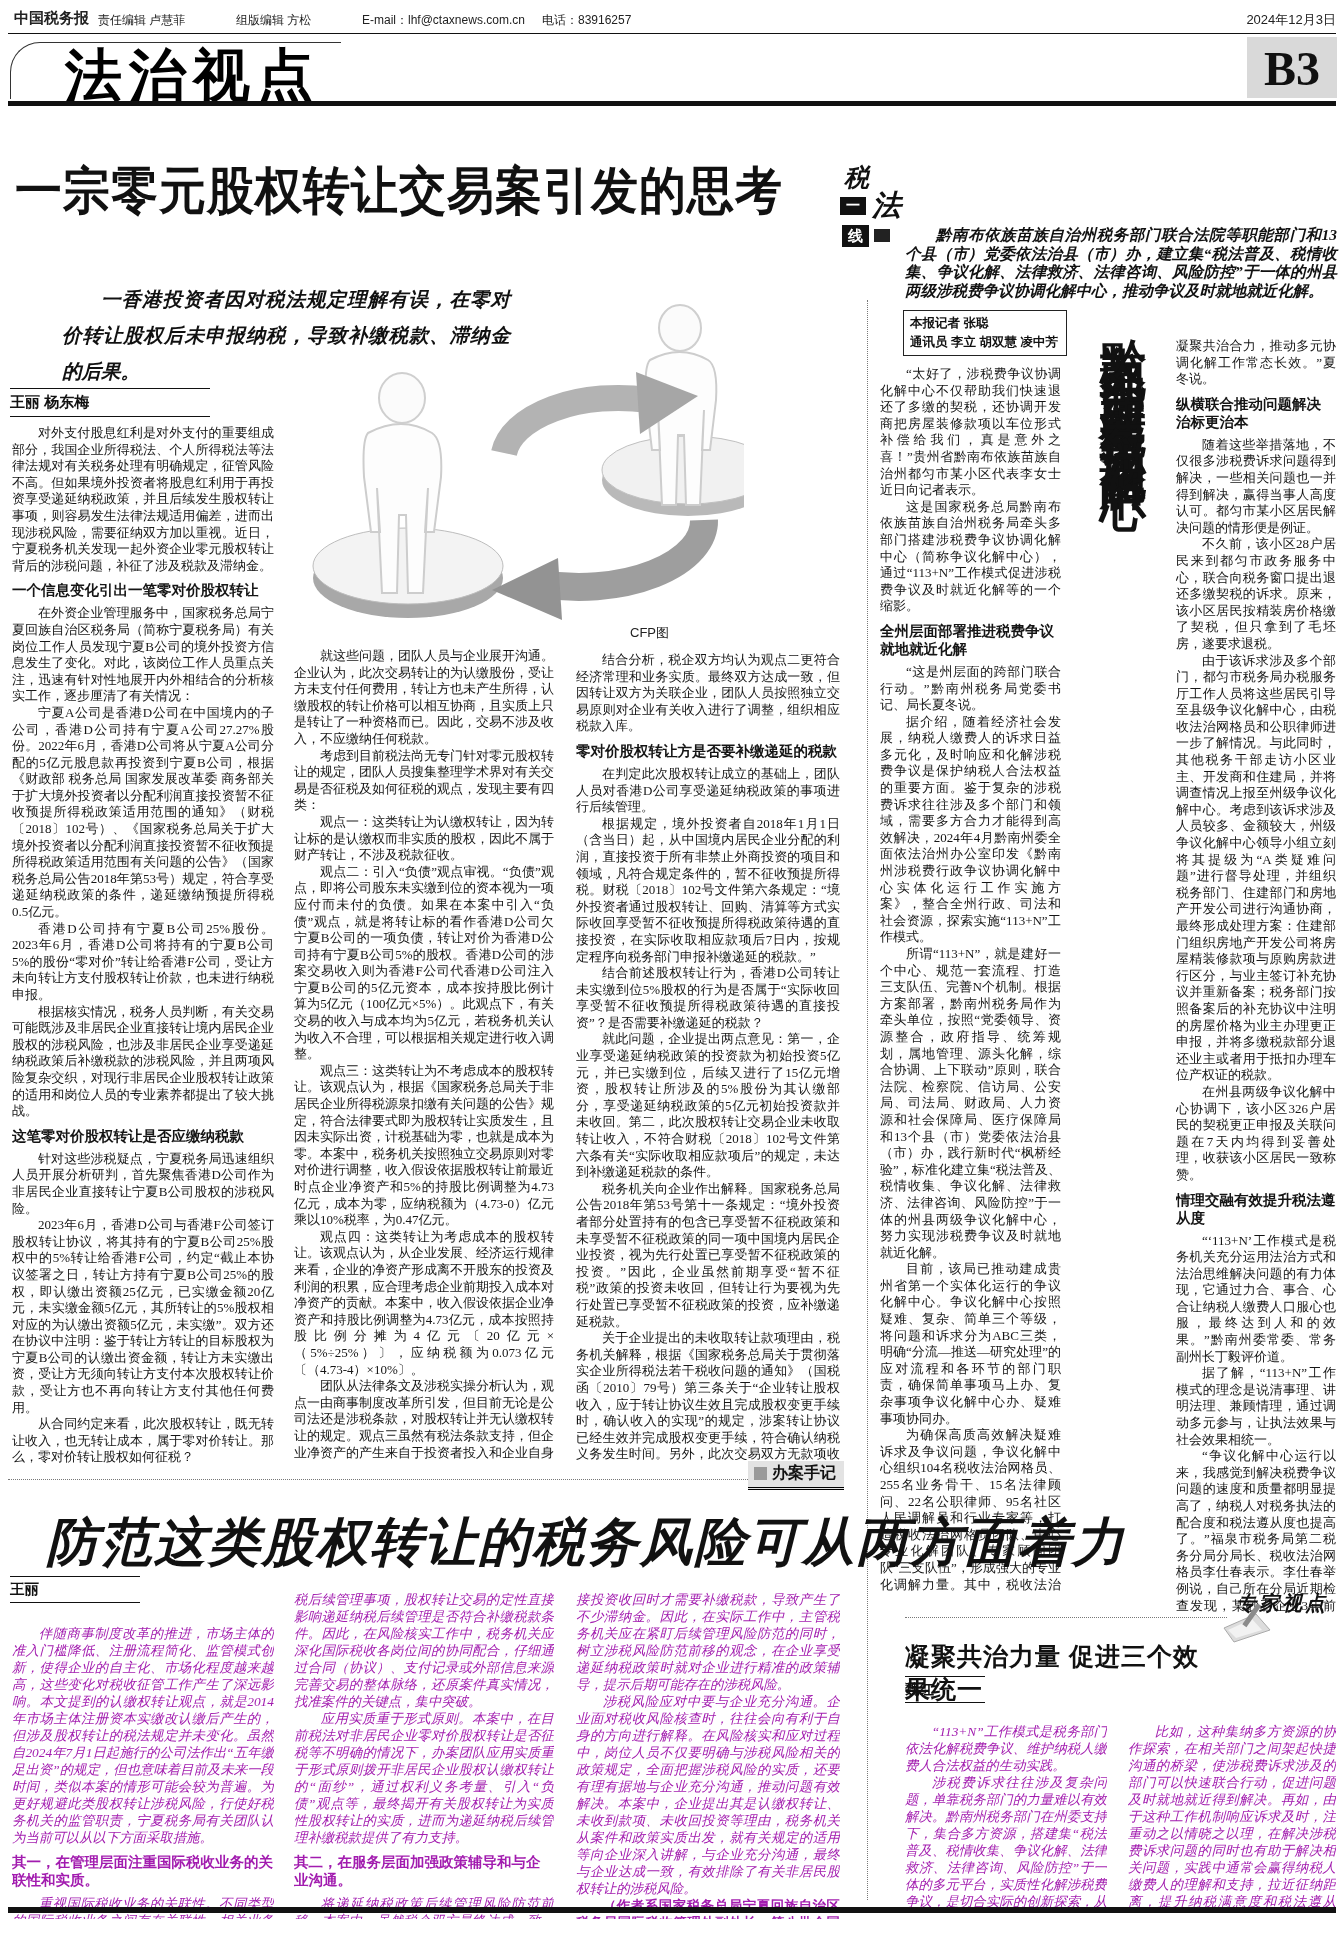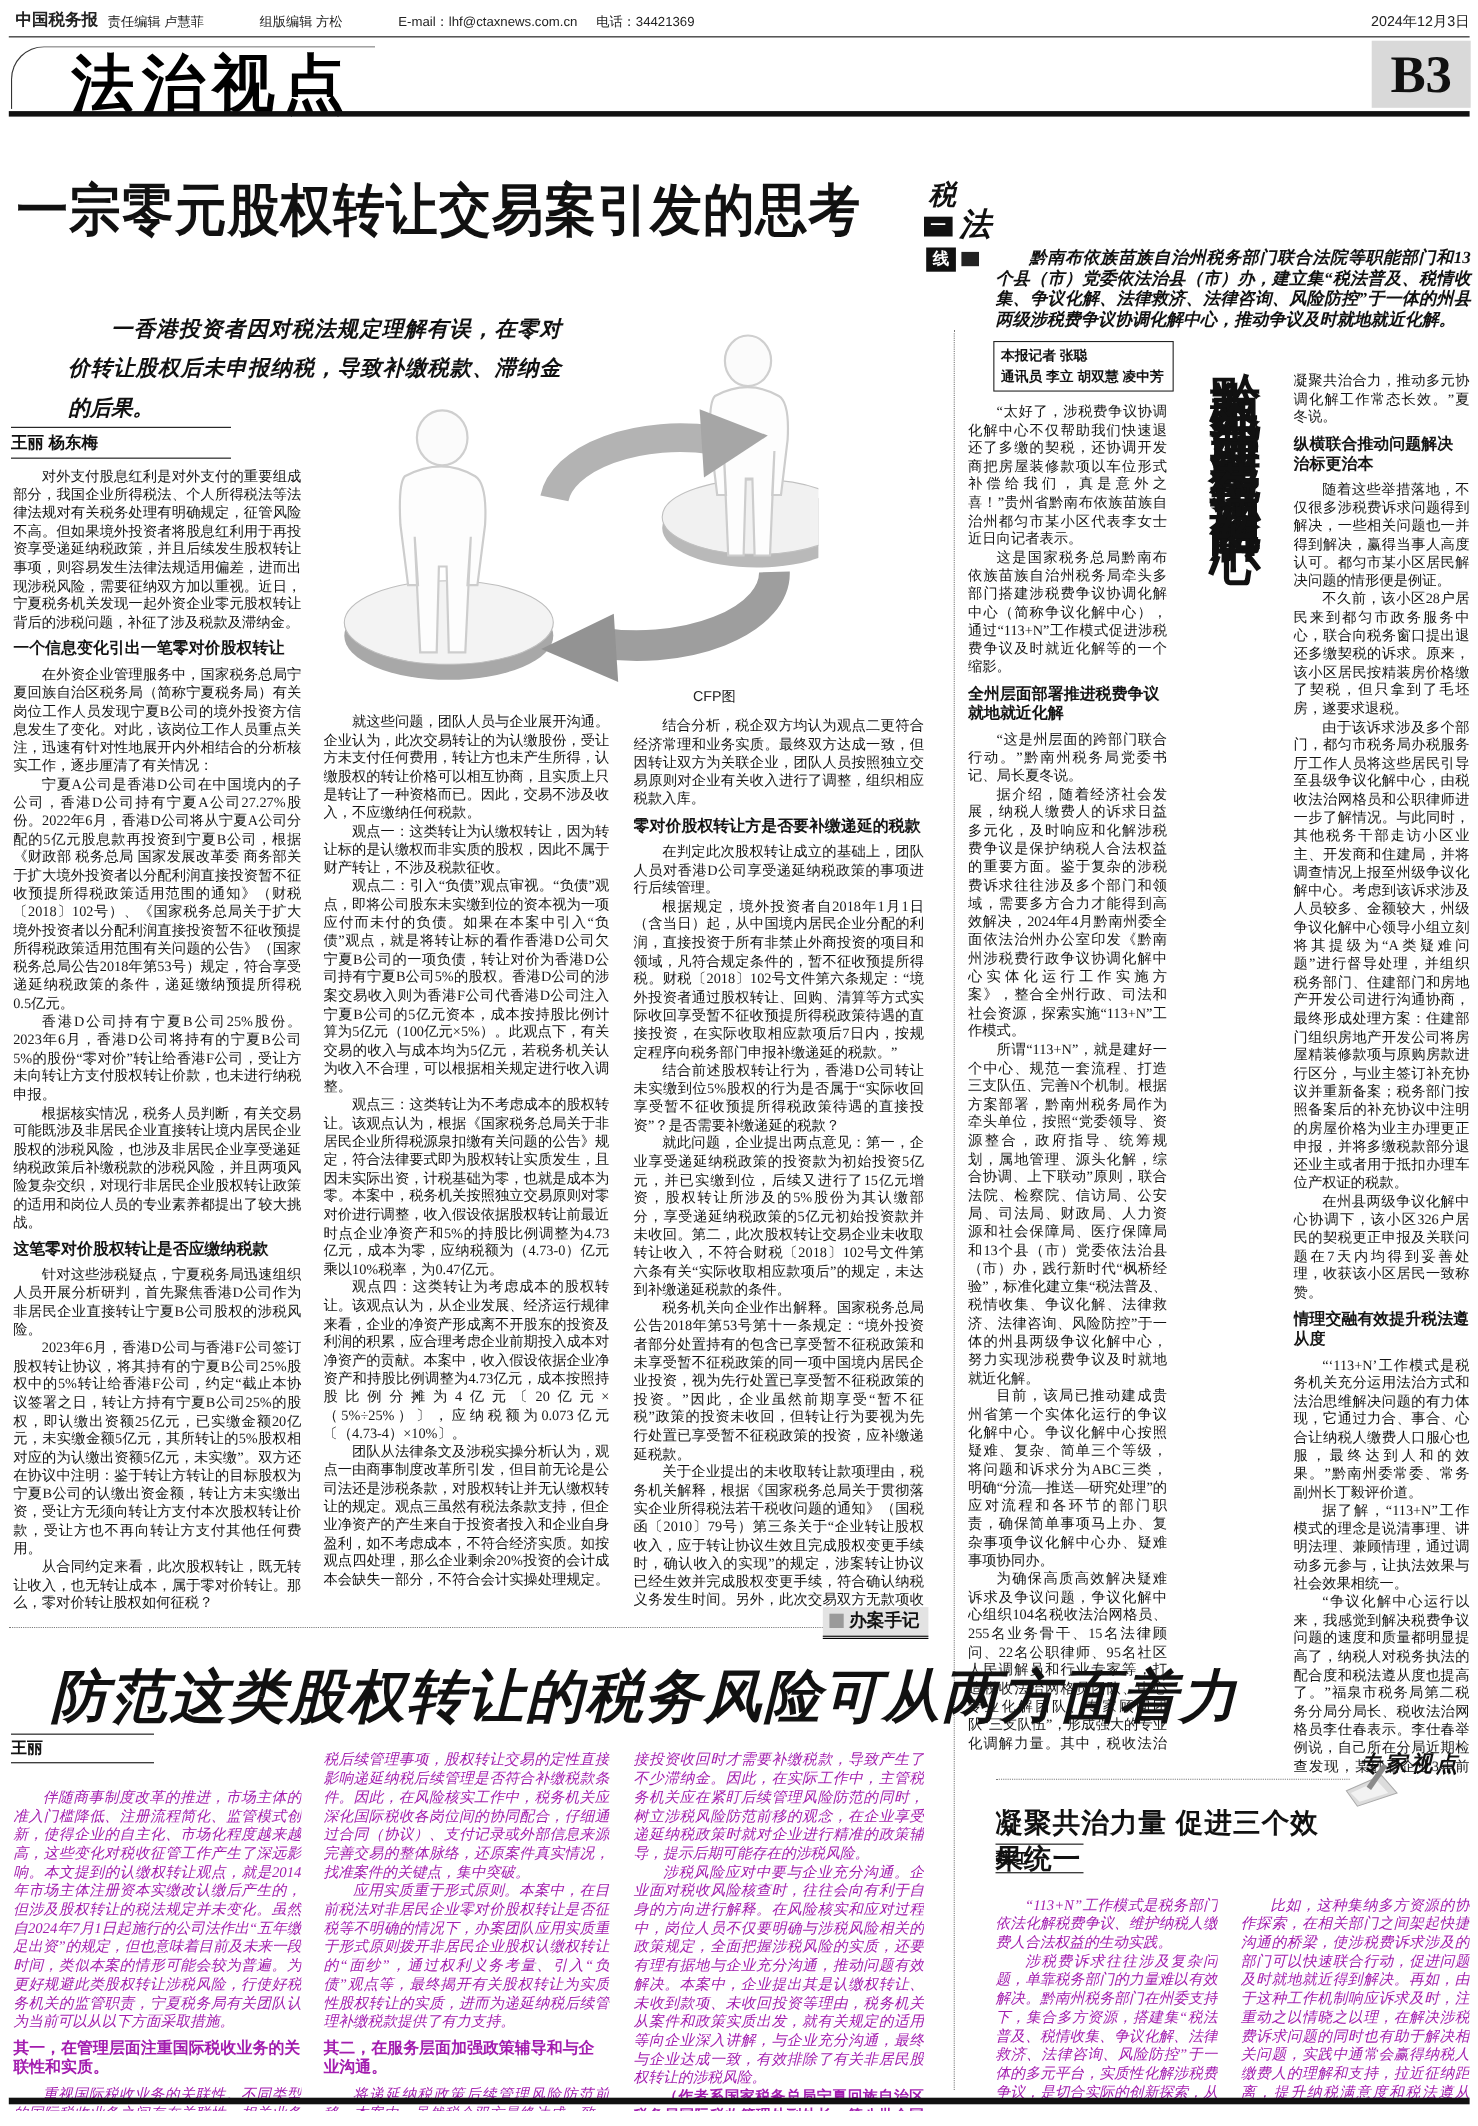"电话：34421369" span.hd-item { text: 34421369 -> 83916257 }
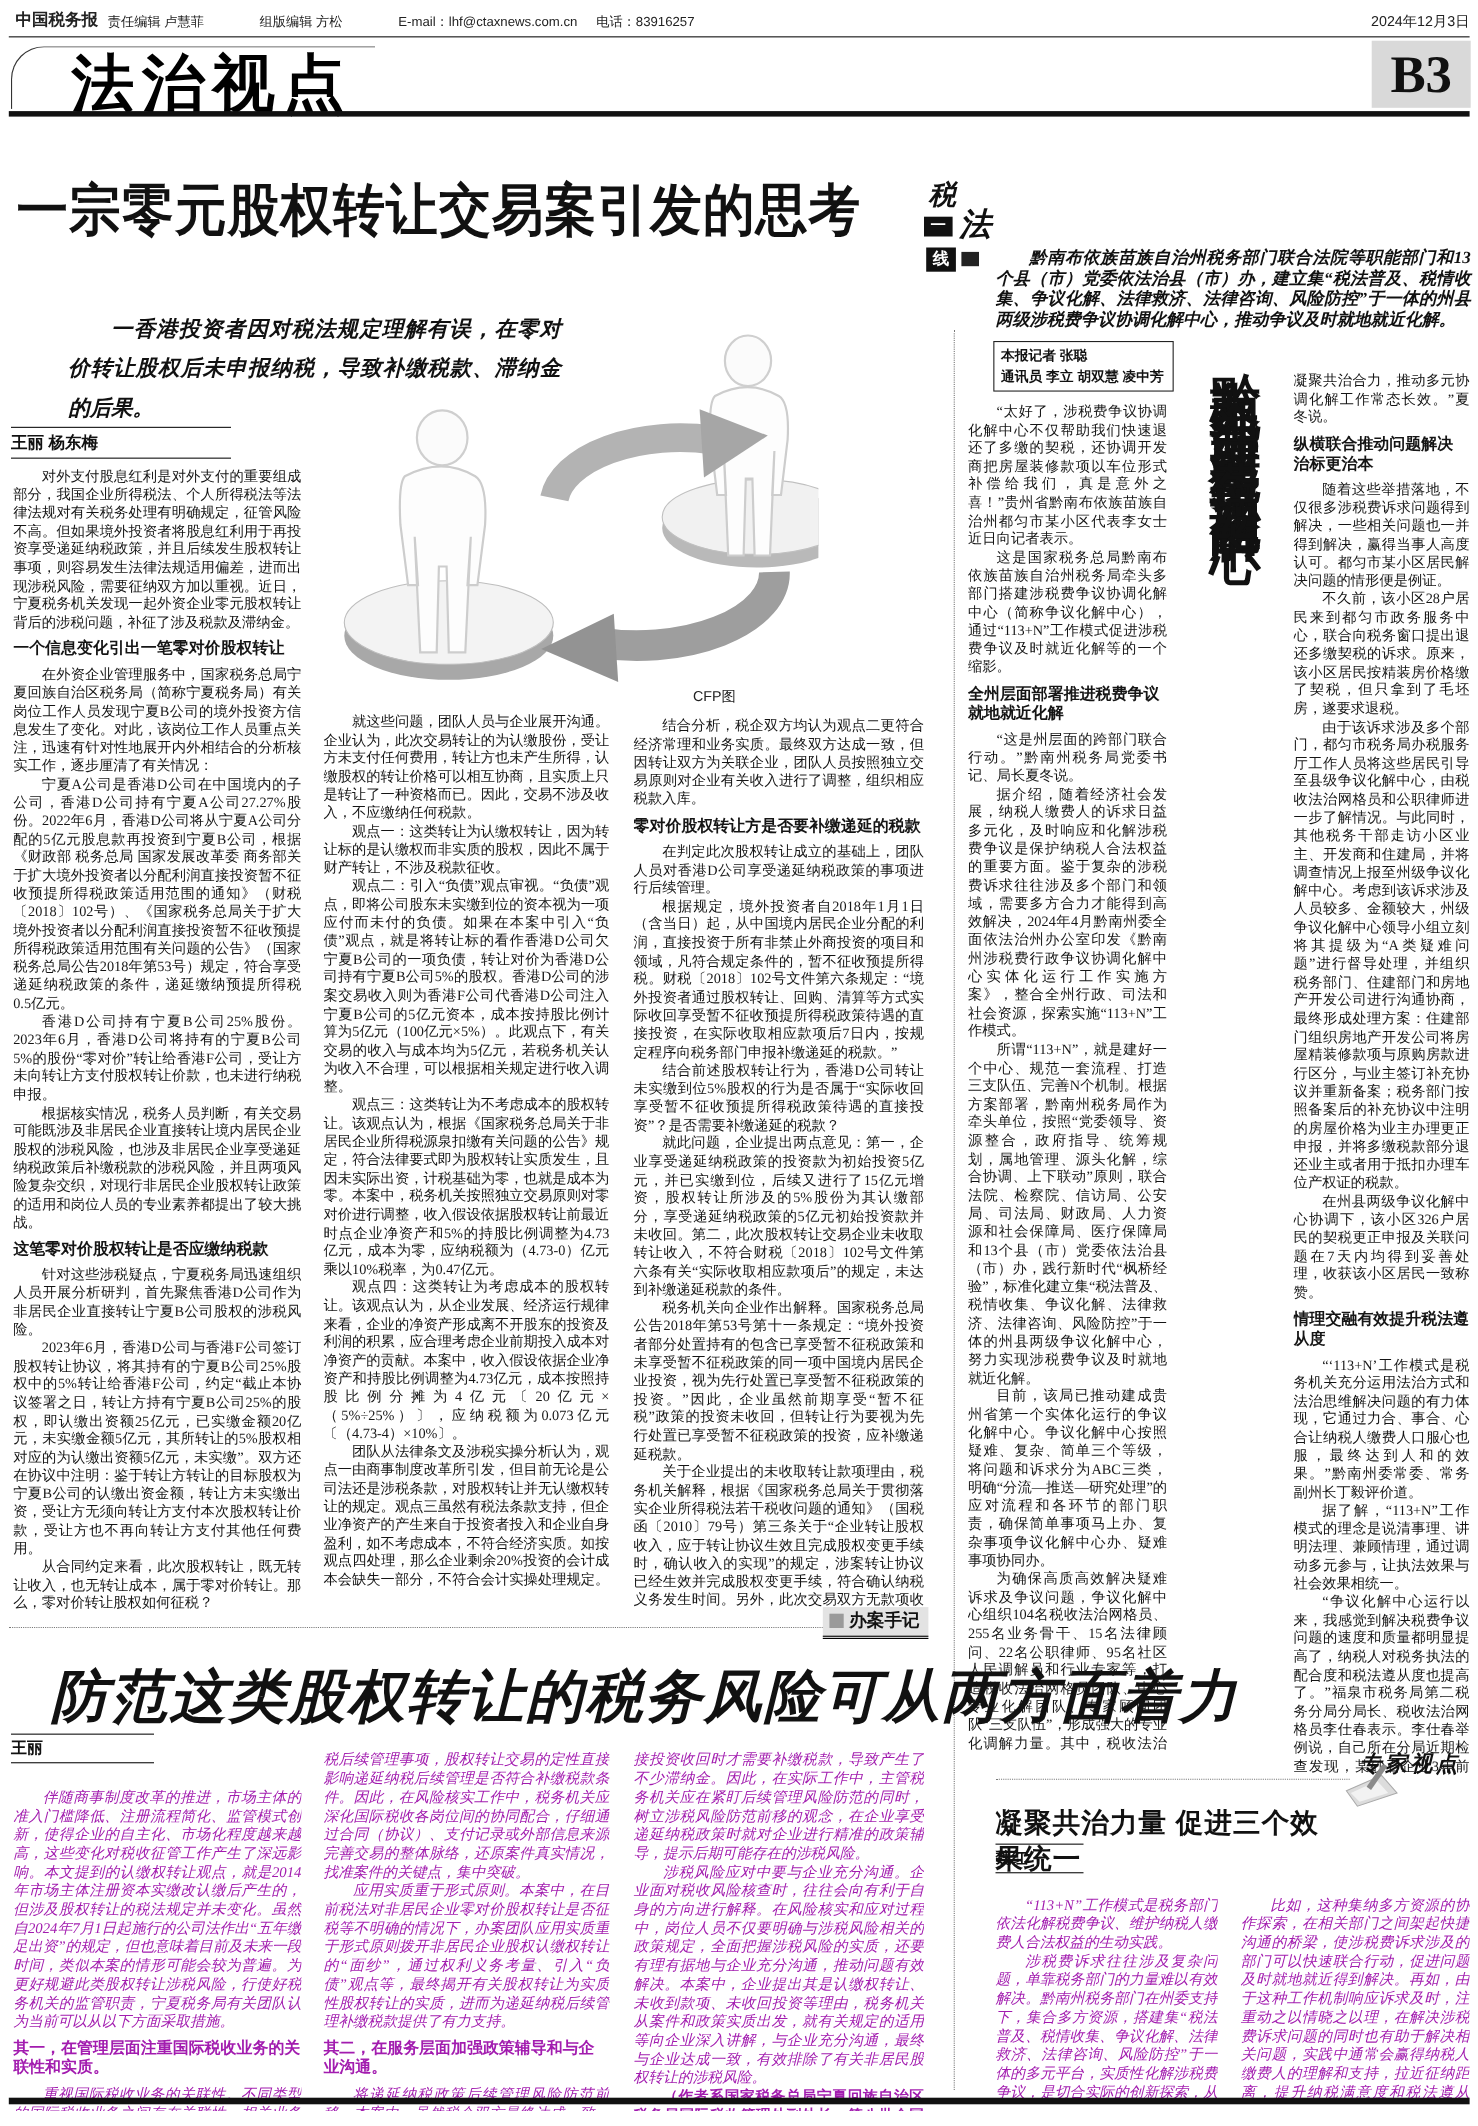"考虑到目前税法尚无专门针对零元股权转让的规定，团队人员搜集整理学术界对有关交易是" div.cpara { html: none -> <div>考虑到目前税法尚无专门针对零元股权转让的规定，团队人员搜集整理学术界对有关交易是否征税及如何征税的观点，发现主要有四类：</div> }
